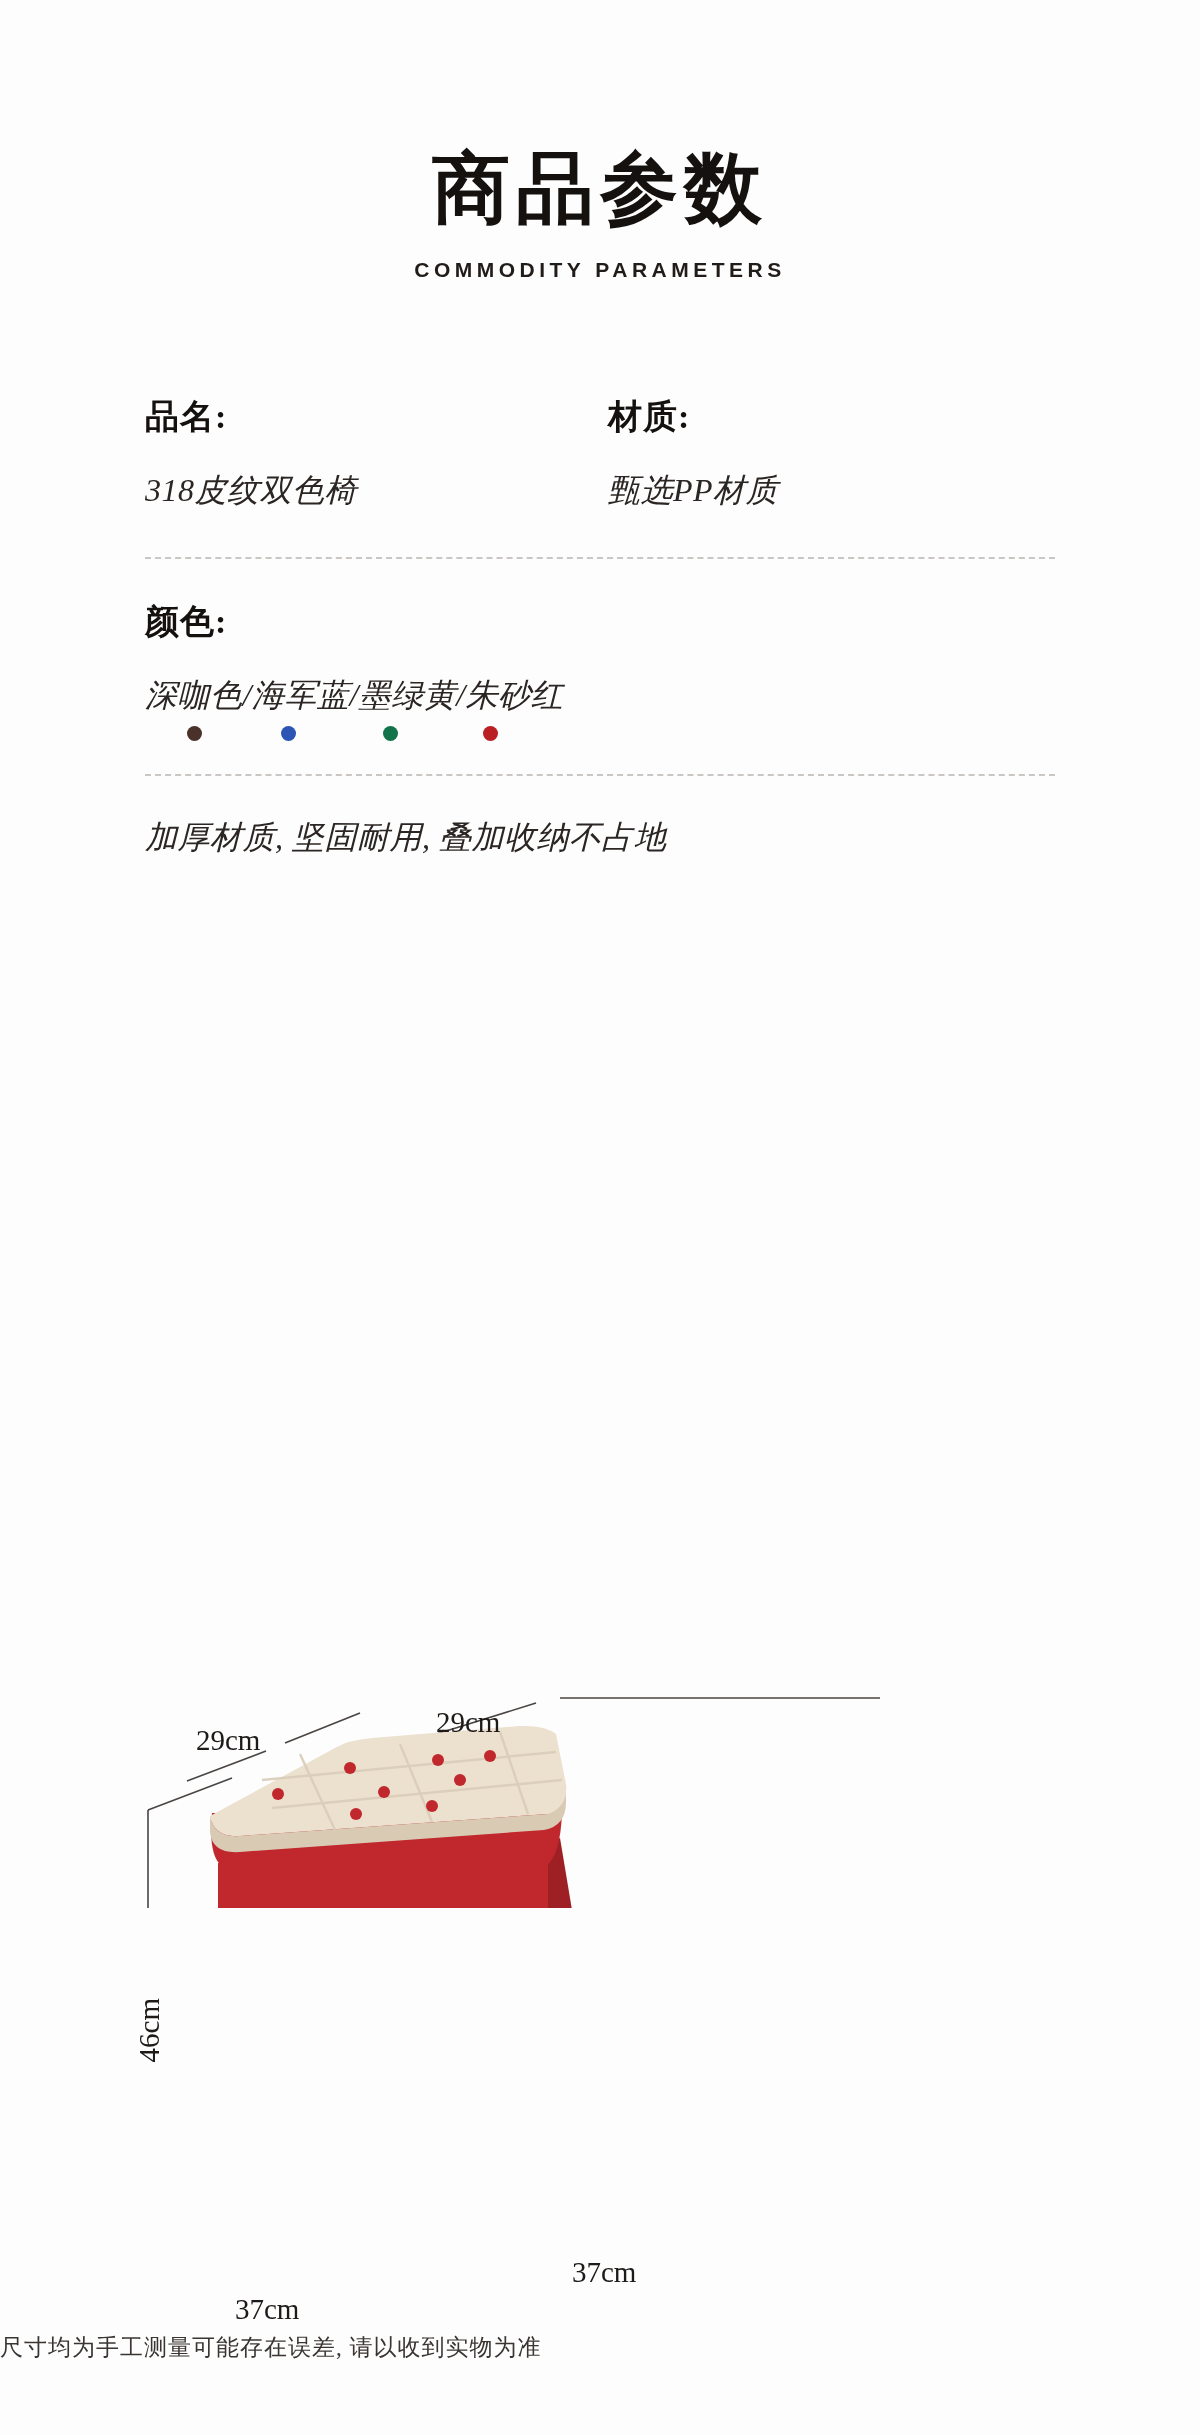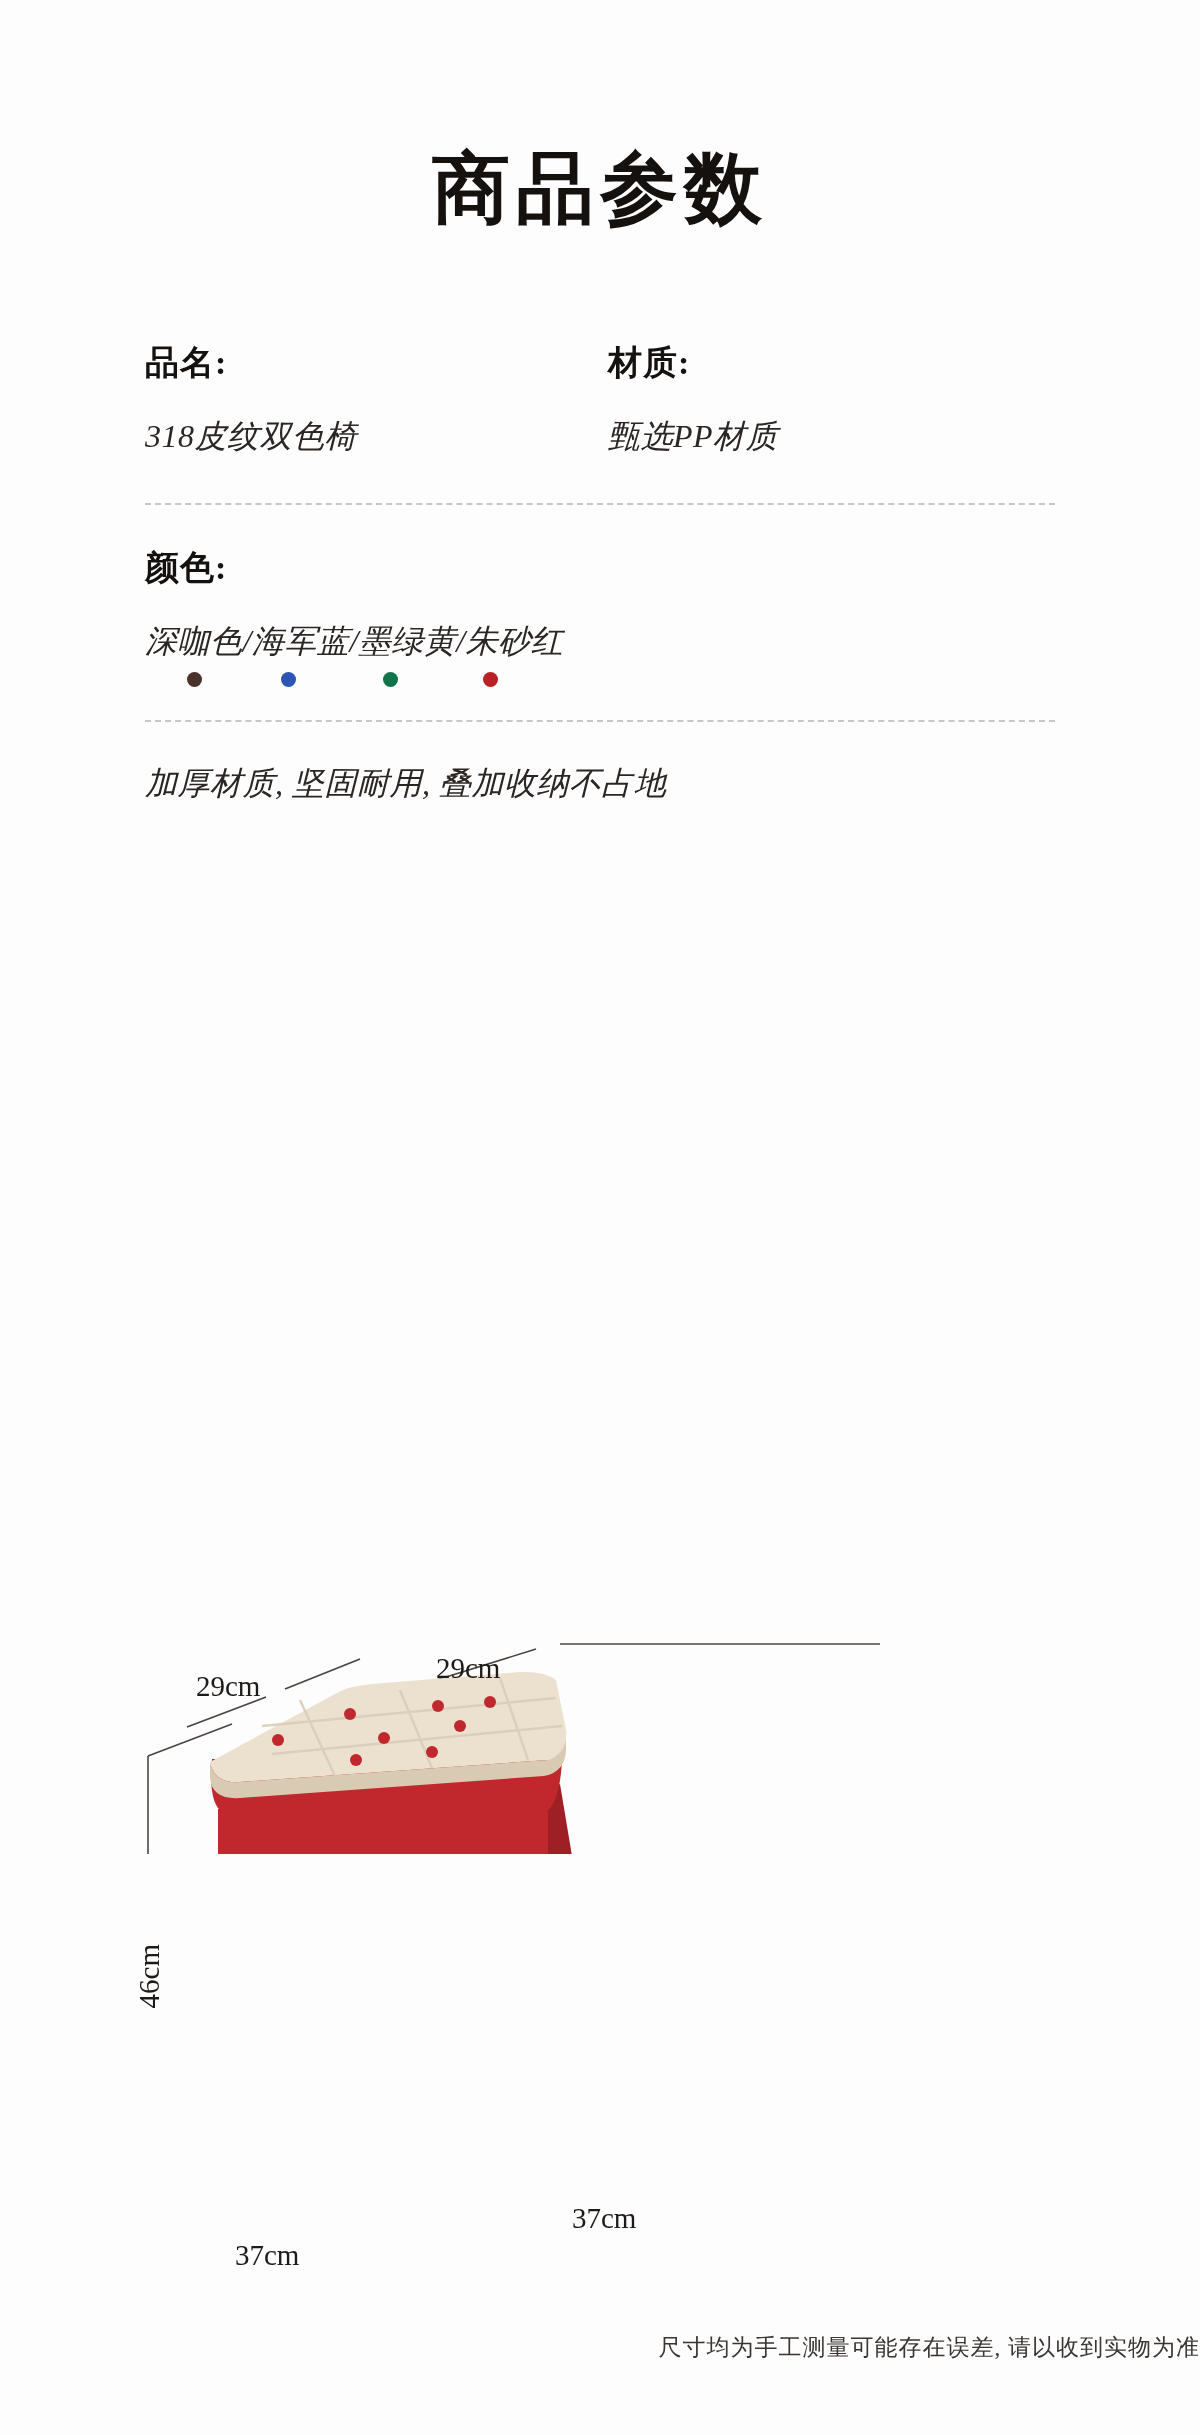"COMMODITY PARAMETERS" div.title-en { html: none -> <div>COMMODITY PARAMETERS</div> }
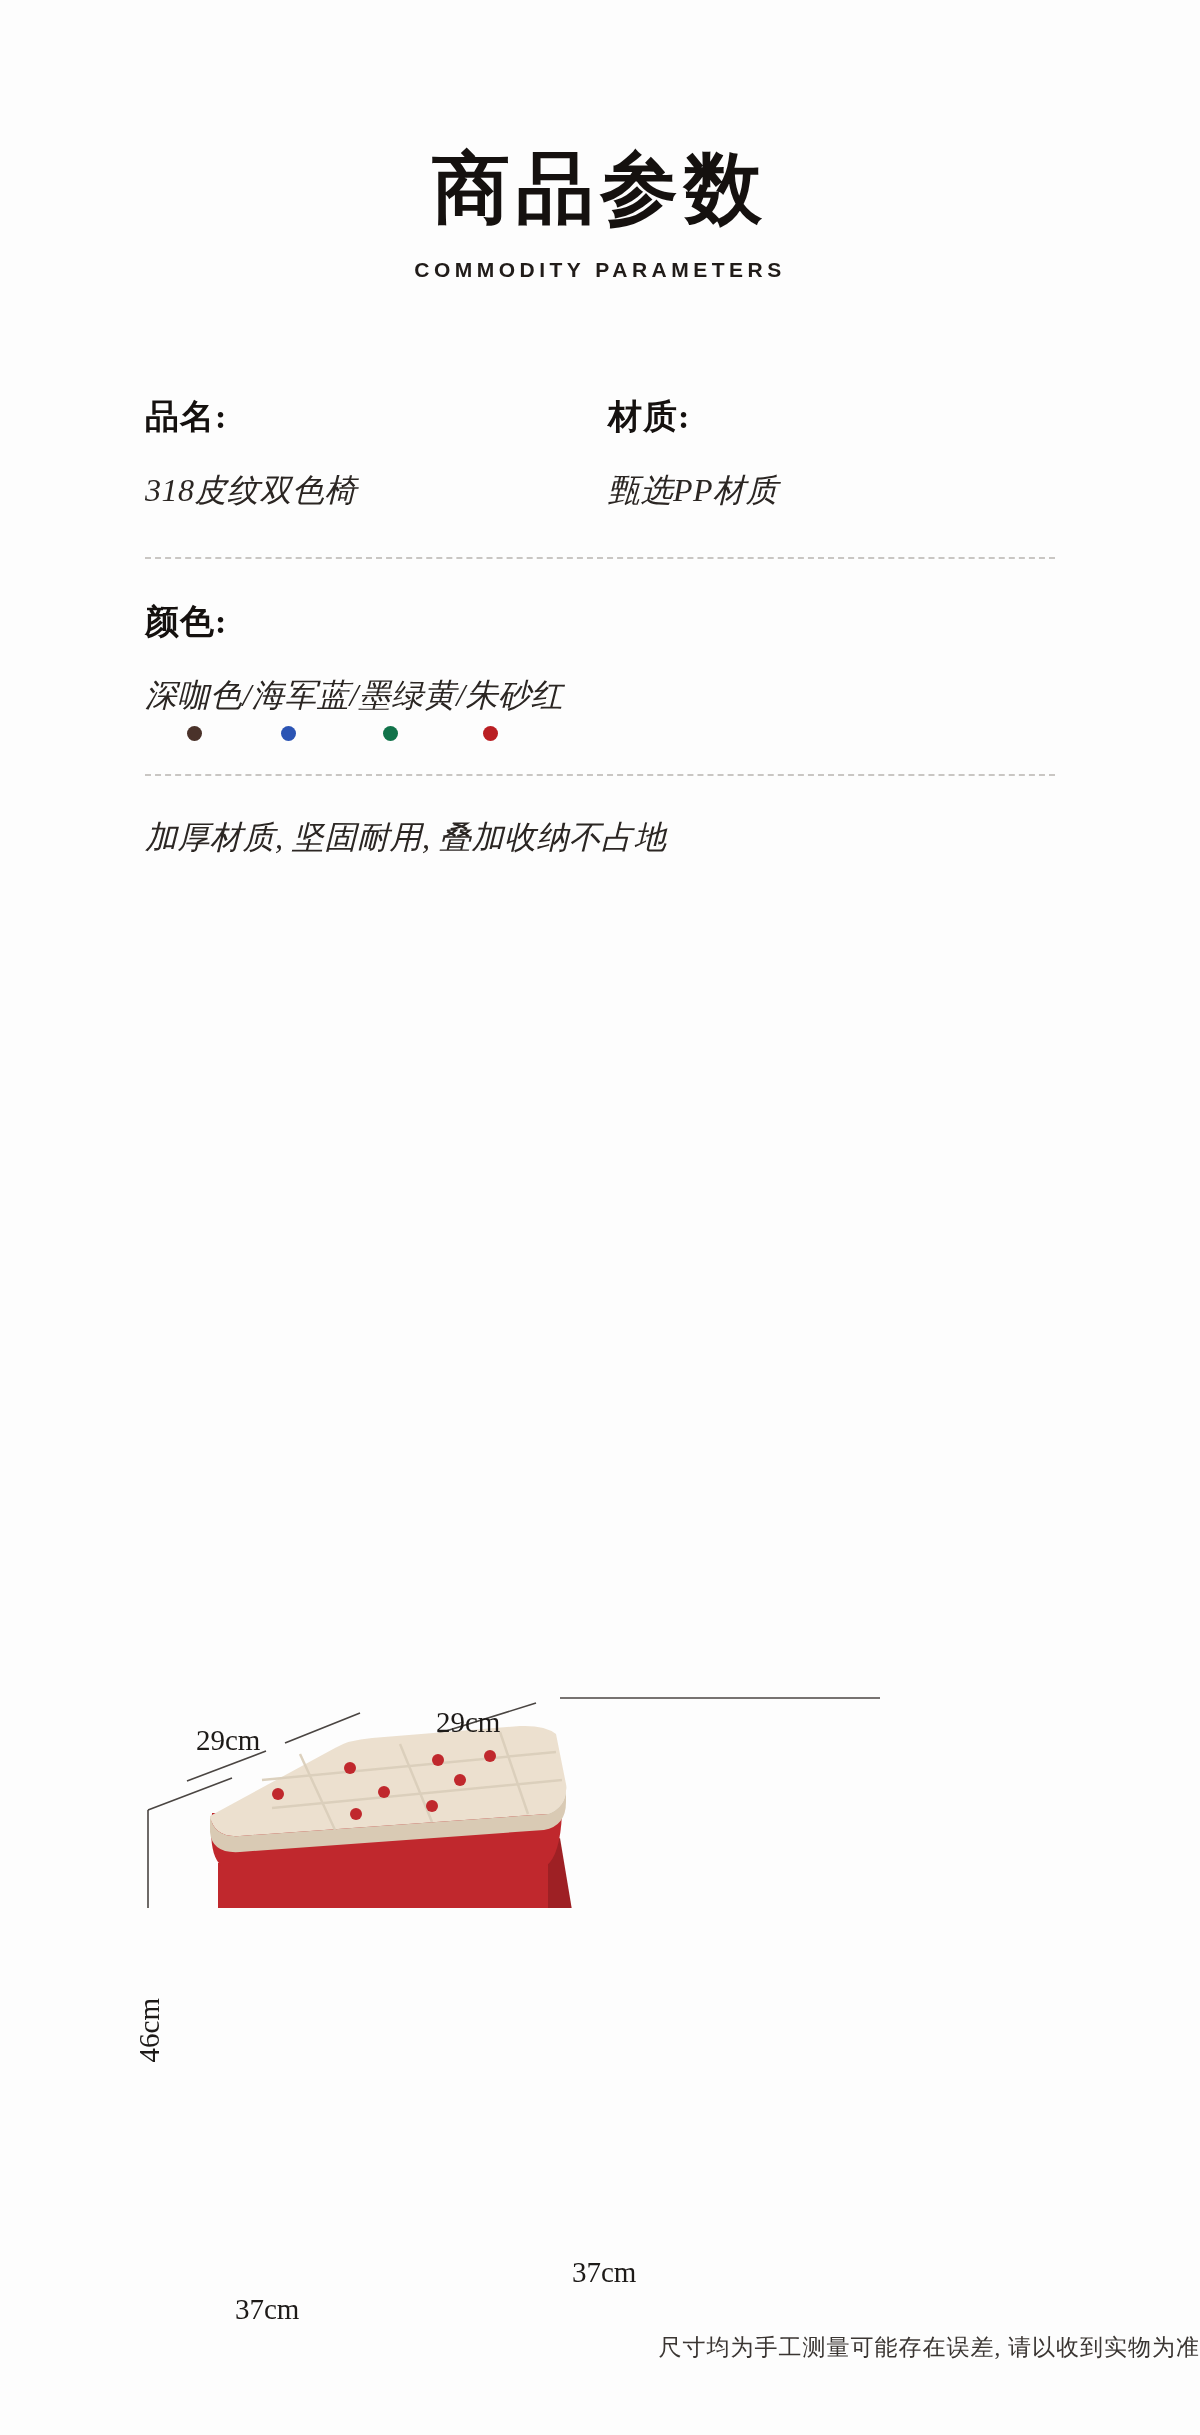"尺寸均为手工测量可能存在误差, 请以收到实物为准" .footnote { text-align: right -> left }
